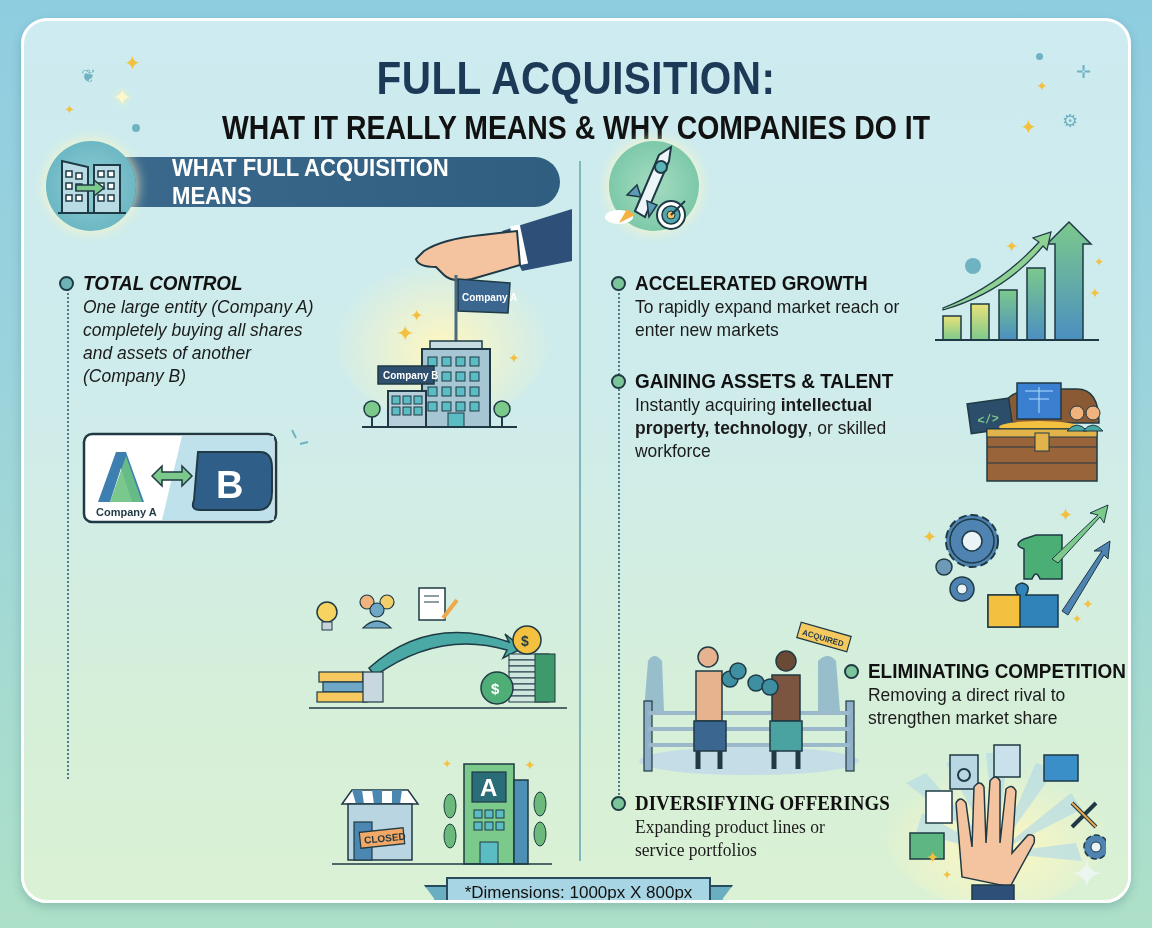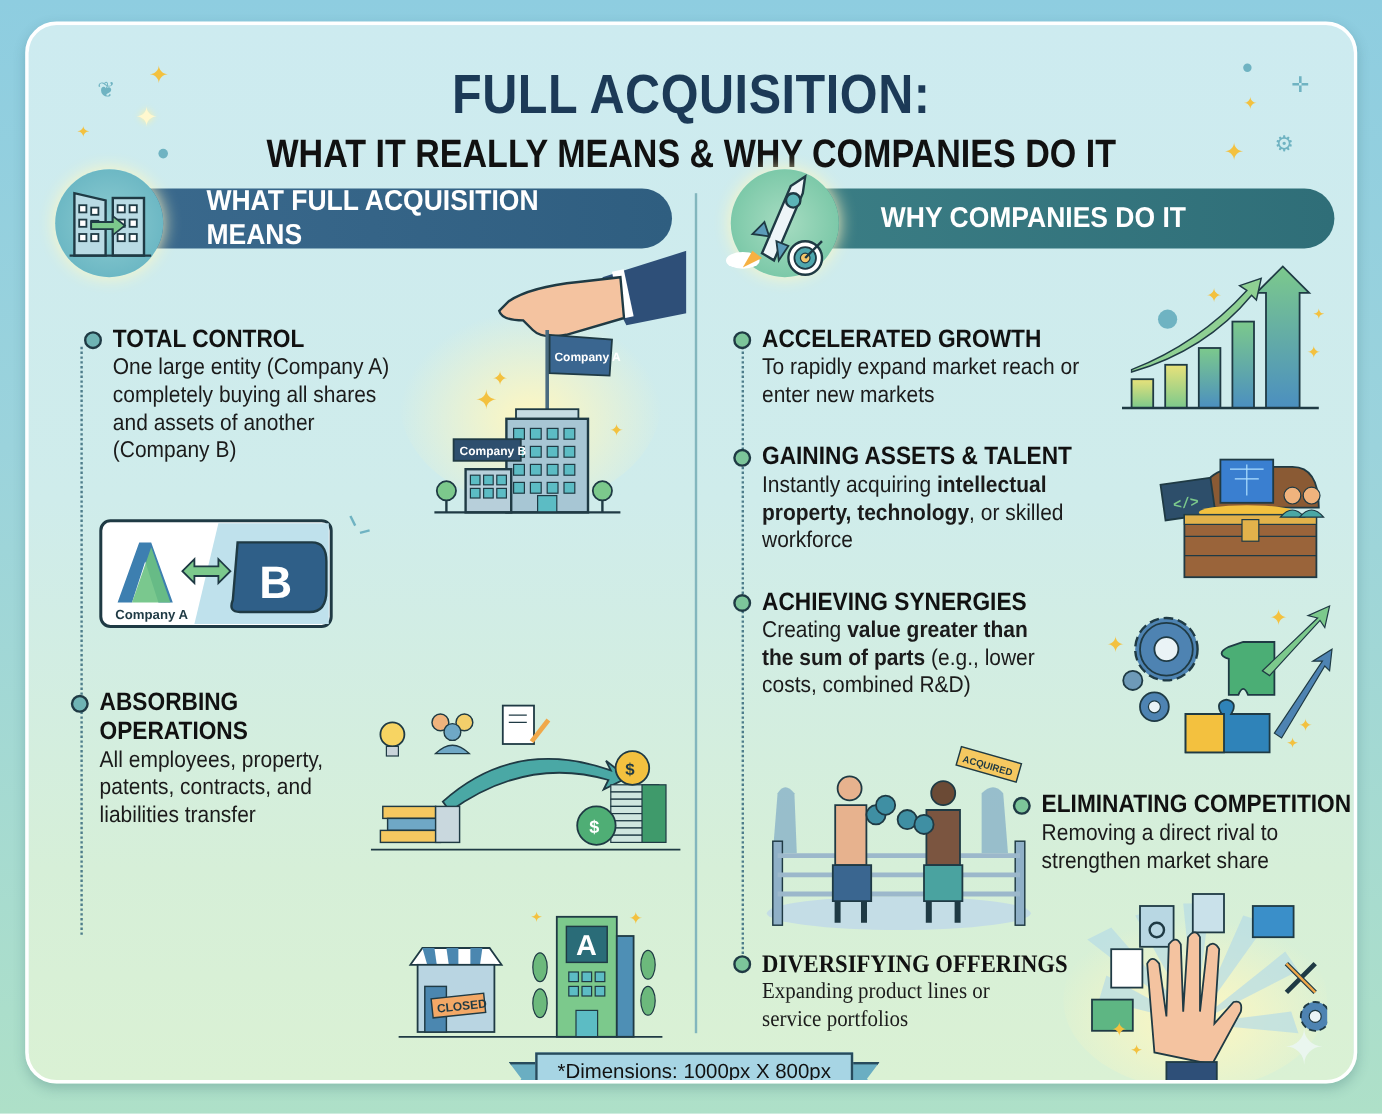"WHY COMPANIES DO IT" div.banner { html: <div> <span>WHY COMPANIES DO IT</span> </div> -> none }
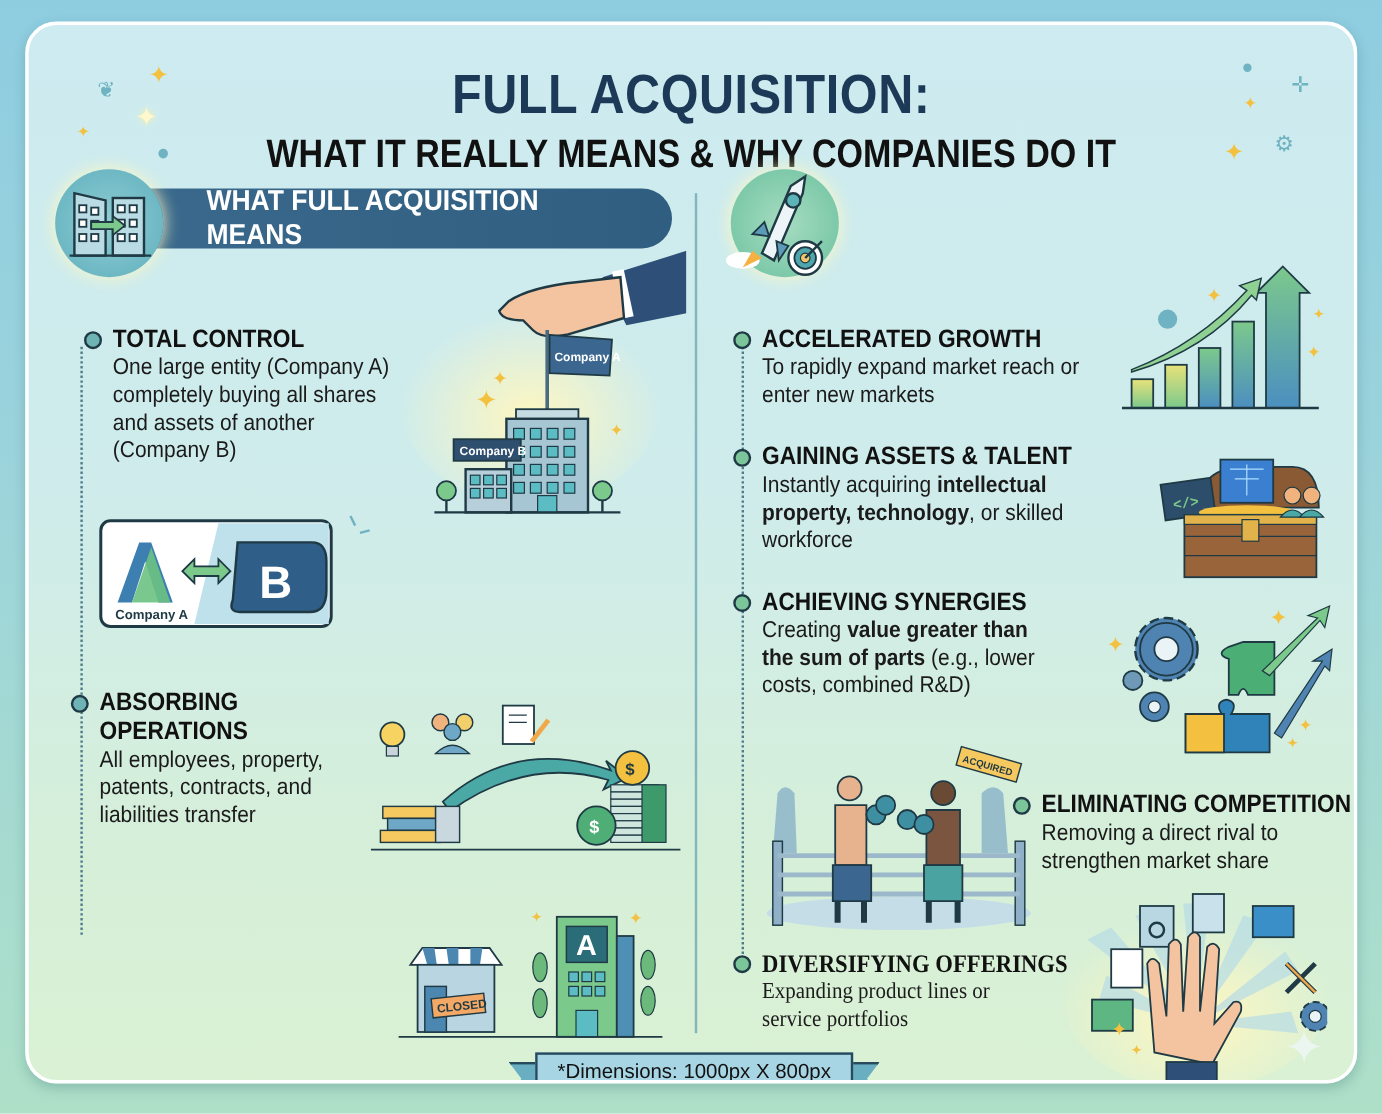"TOTAL CONTROL" div.item { font-style: none -> italic; left: 46px -> 35px }
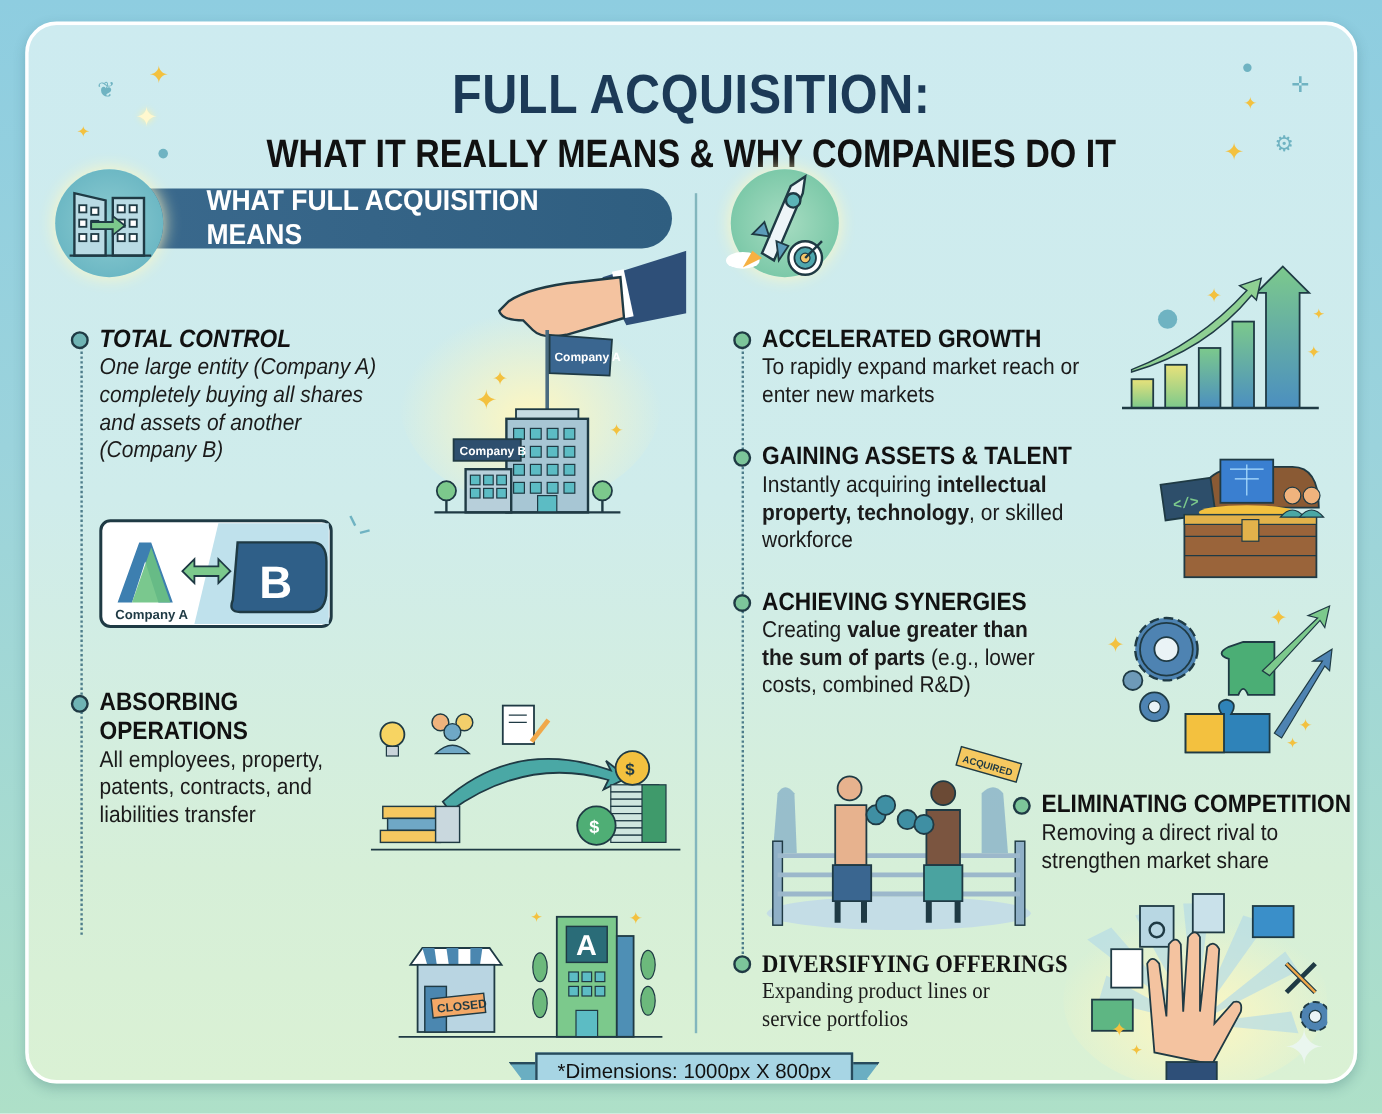"ACHIEVING SYNERGIES" div.item { html: <div> <span></span> <h3>ACHIEVING SYNERGIES</h3> <p><span>Creating </span><b>value greater than the sum of parts</b><span> (e.g., lower costs, combined R&amp;D)</span></p> </div> -> none }
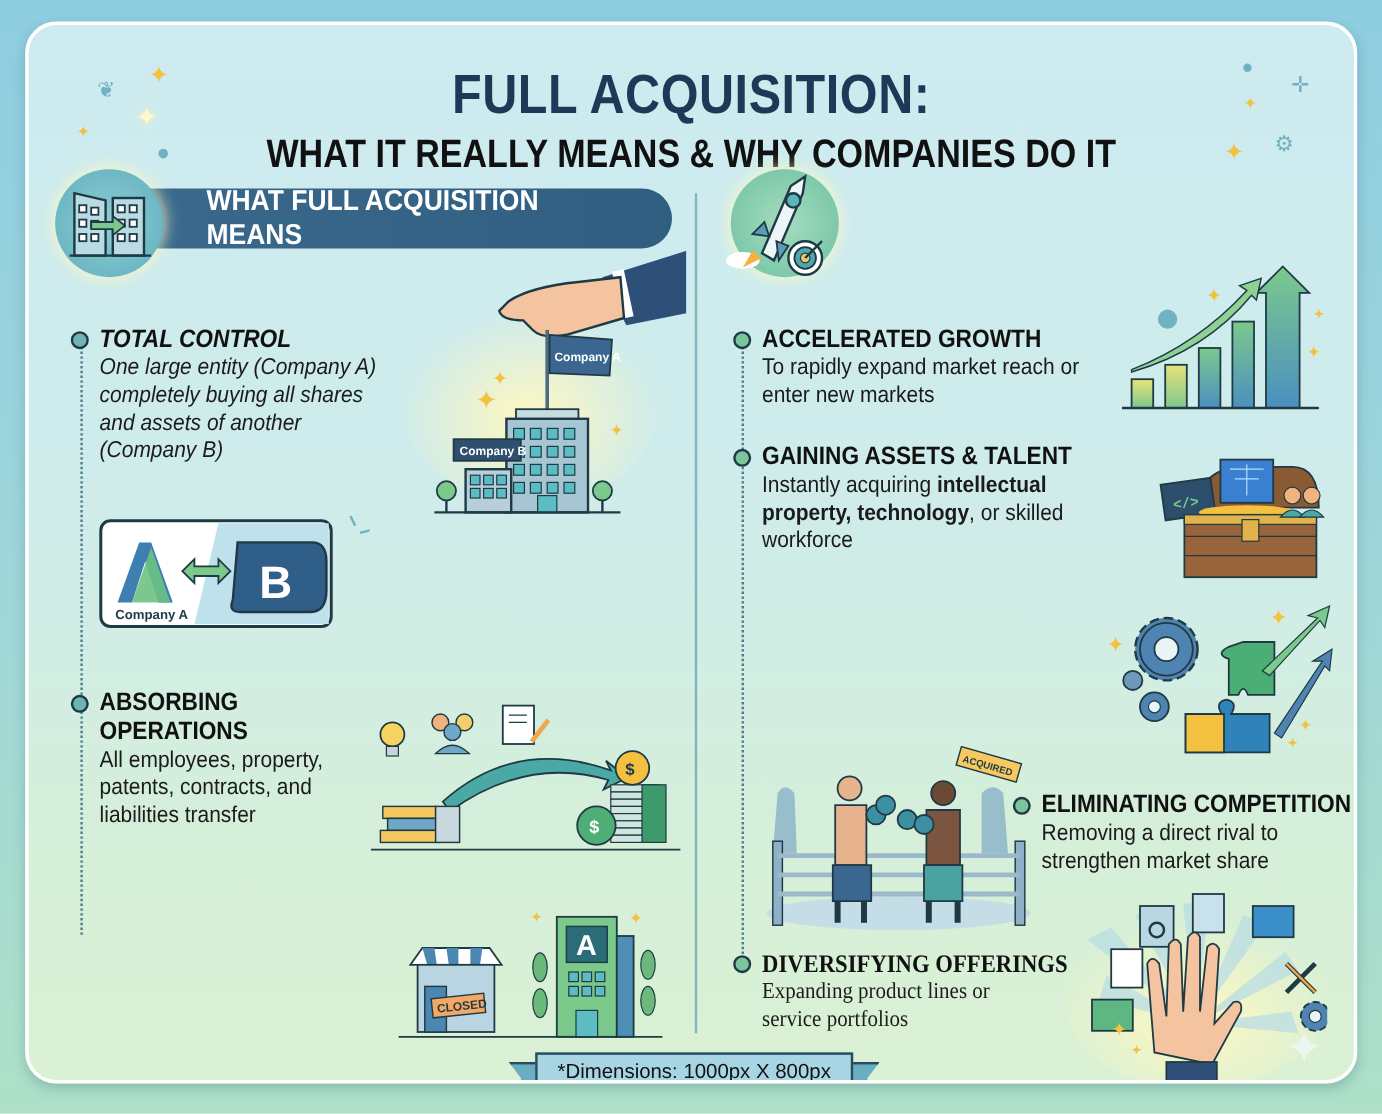"ABSORBING" div.item { html: <div> <span></span> <h3>ABSORBING</h3> <h3>OPERATIONS</h3> <p>All employees, property, patents, contracts, and liabilities transfer</p> </div> -> none }
